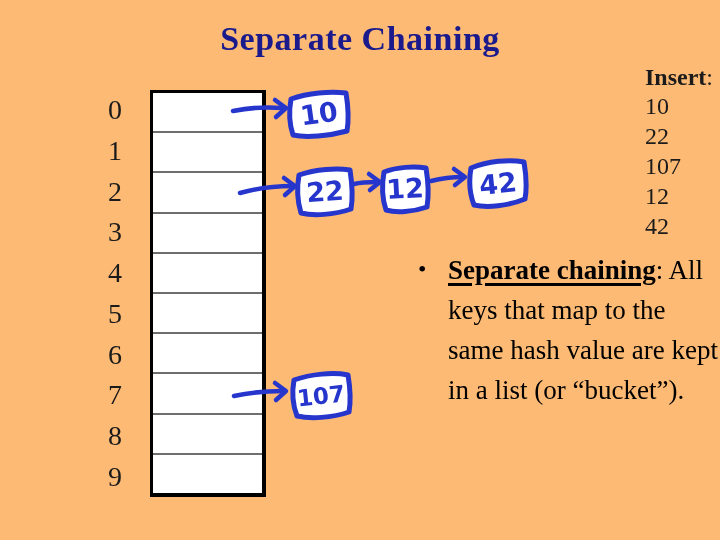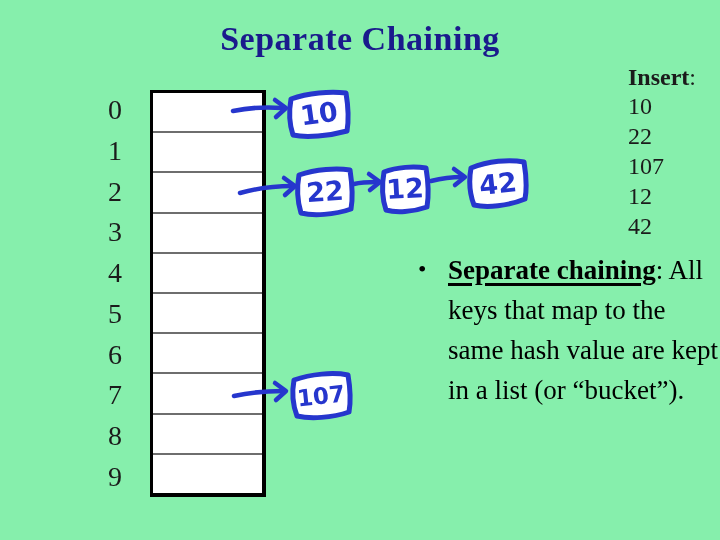"Separate Chaining" .slide { background: #86efac -> #fdba74 }
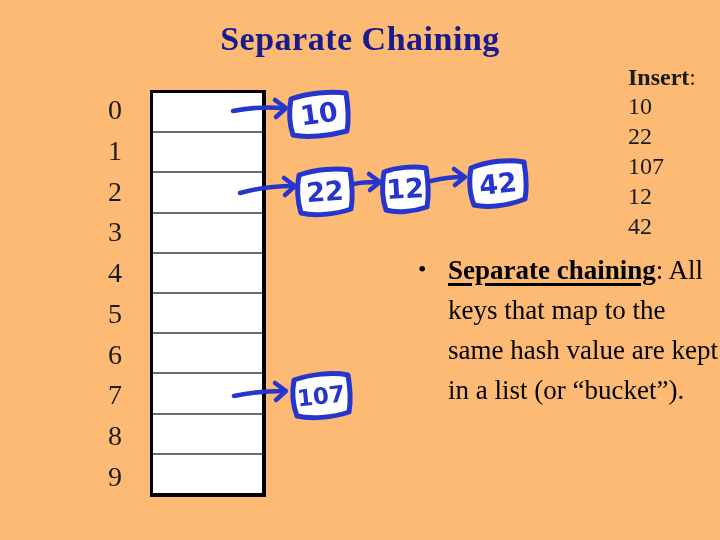"Insert:" .insert { left: 628px -> 645px }
